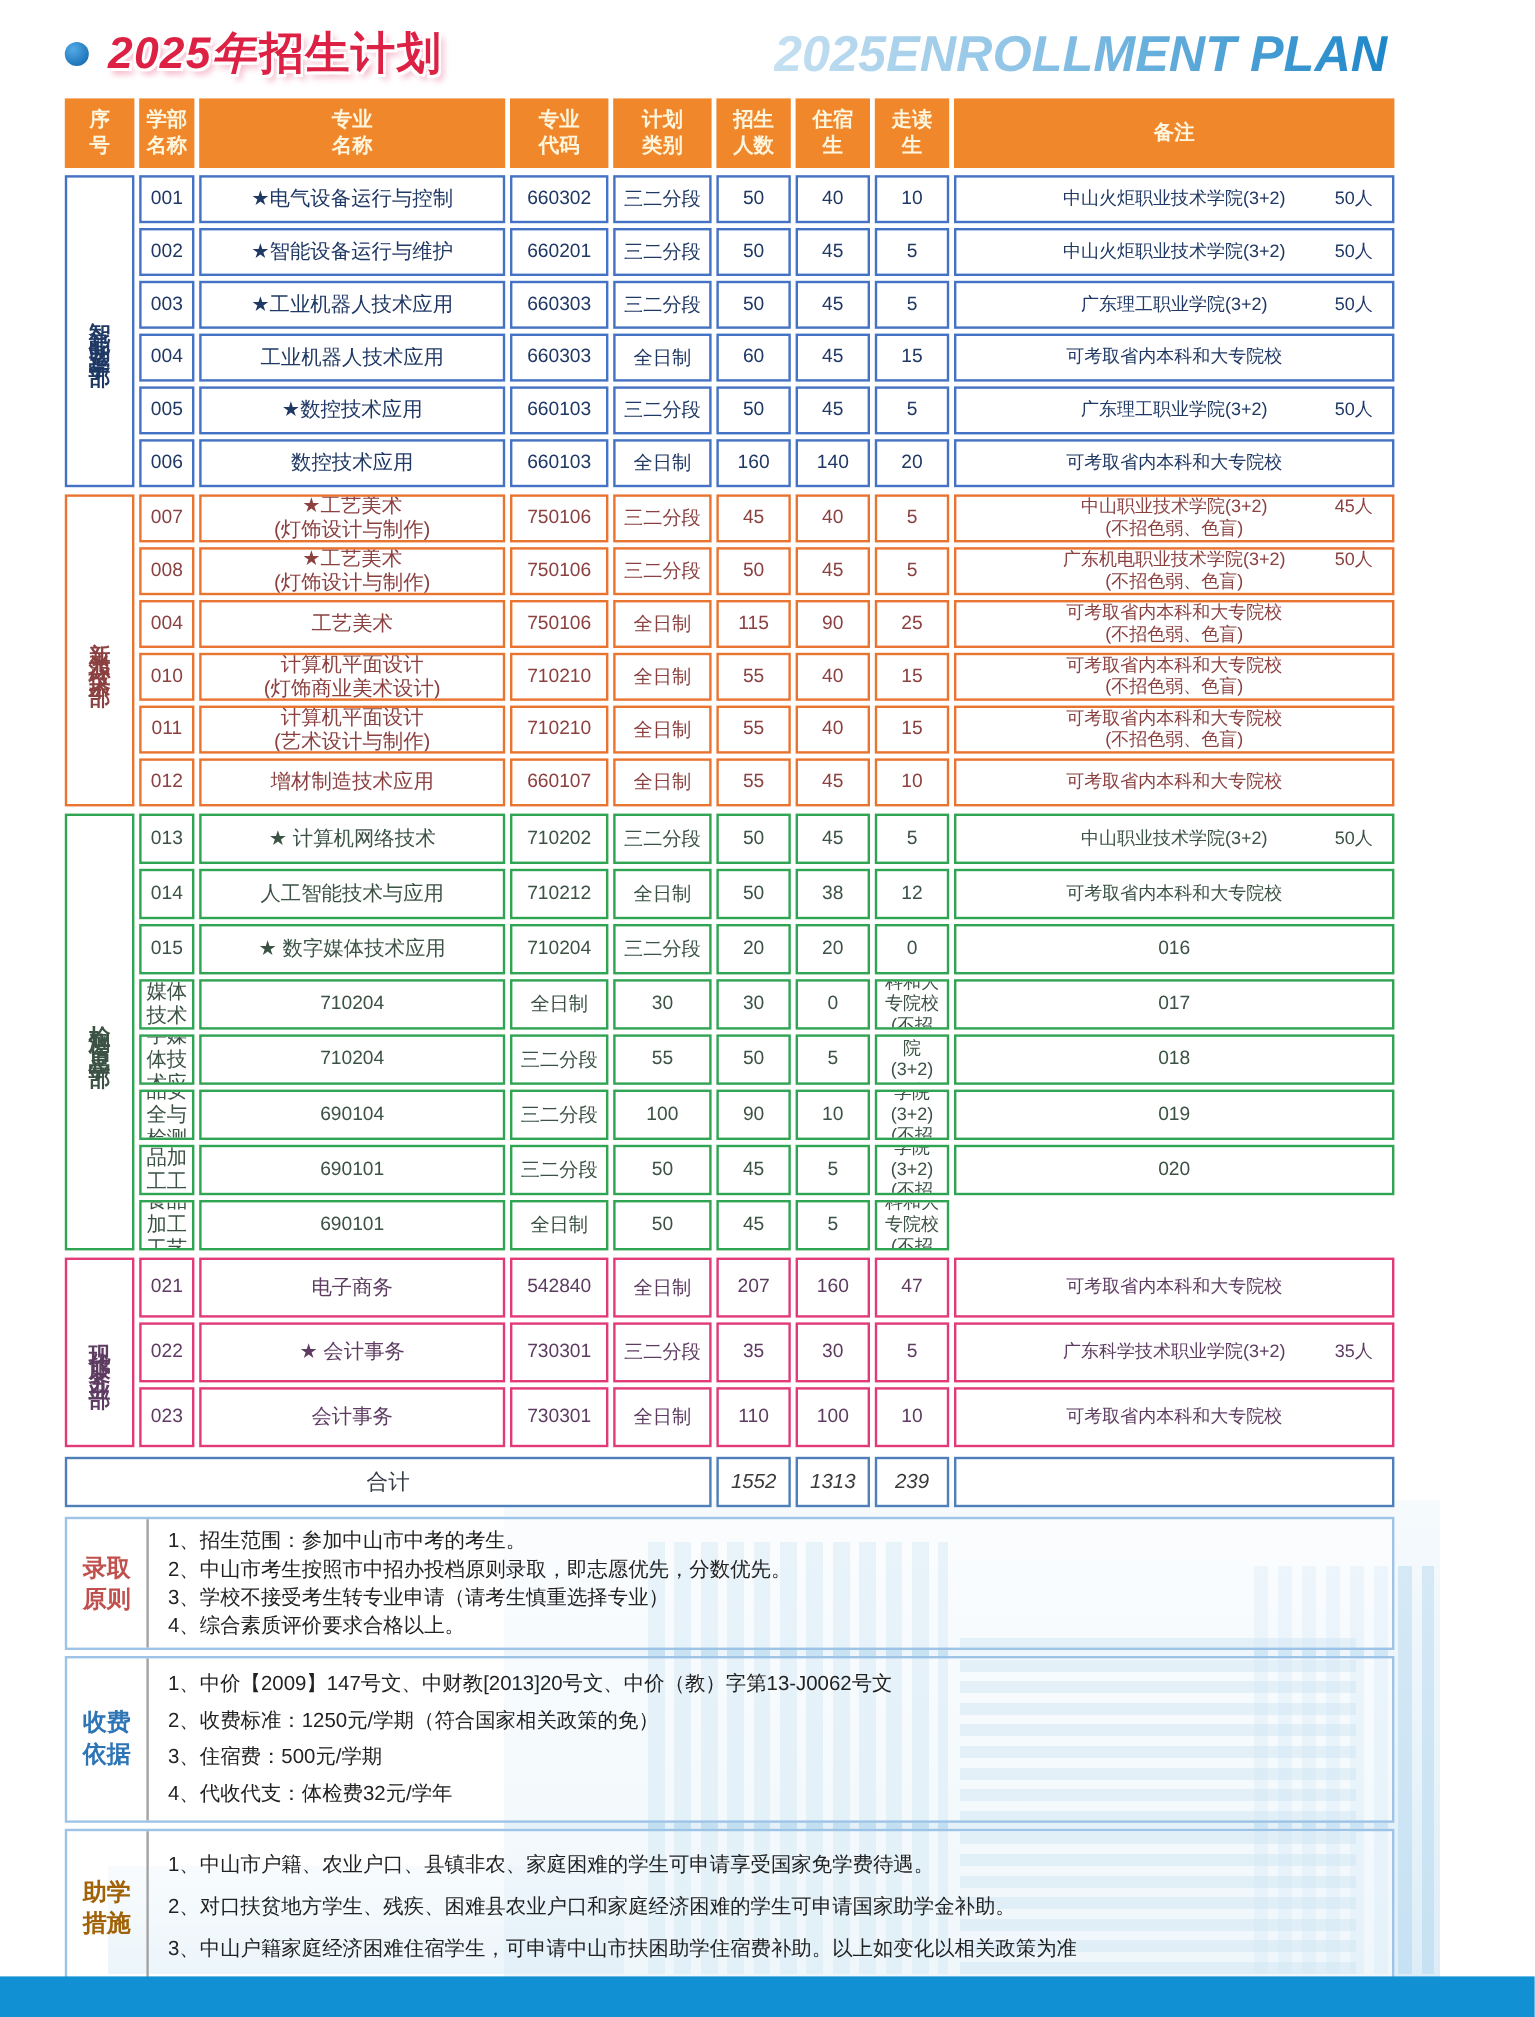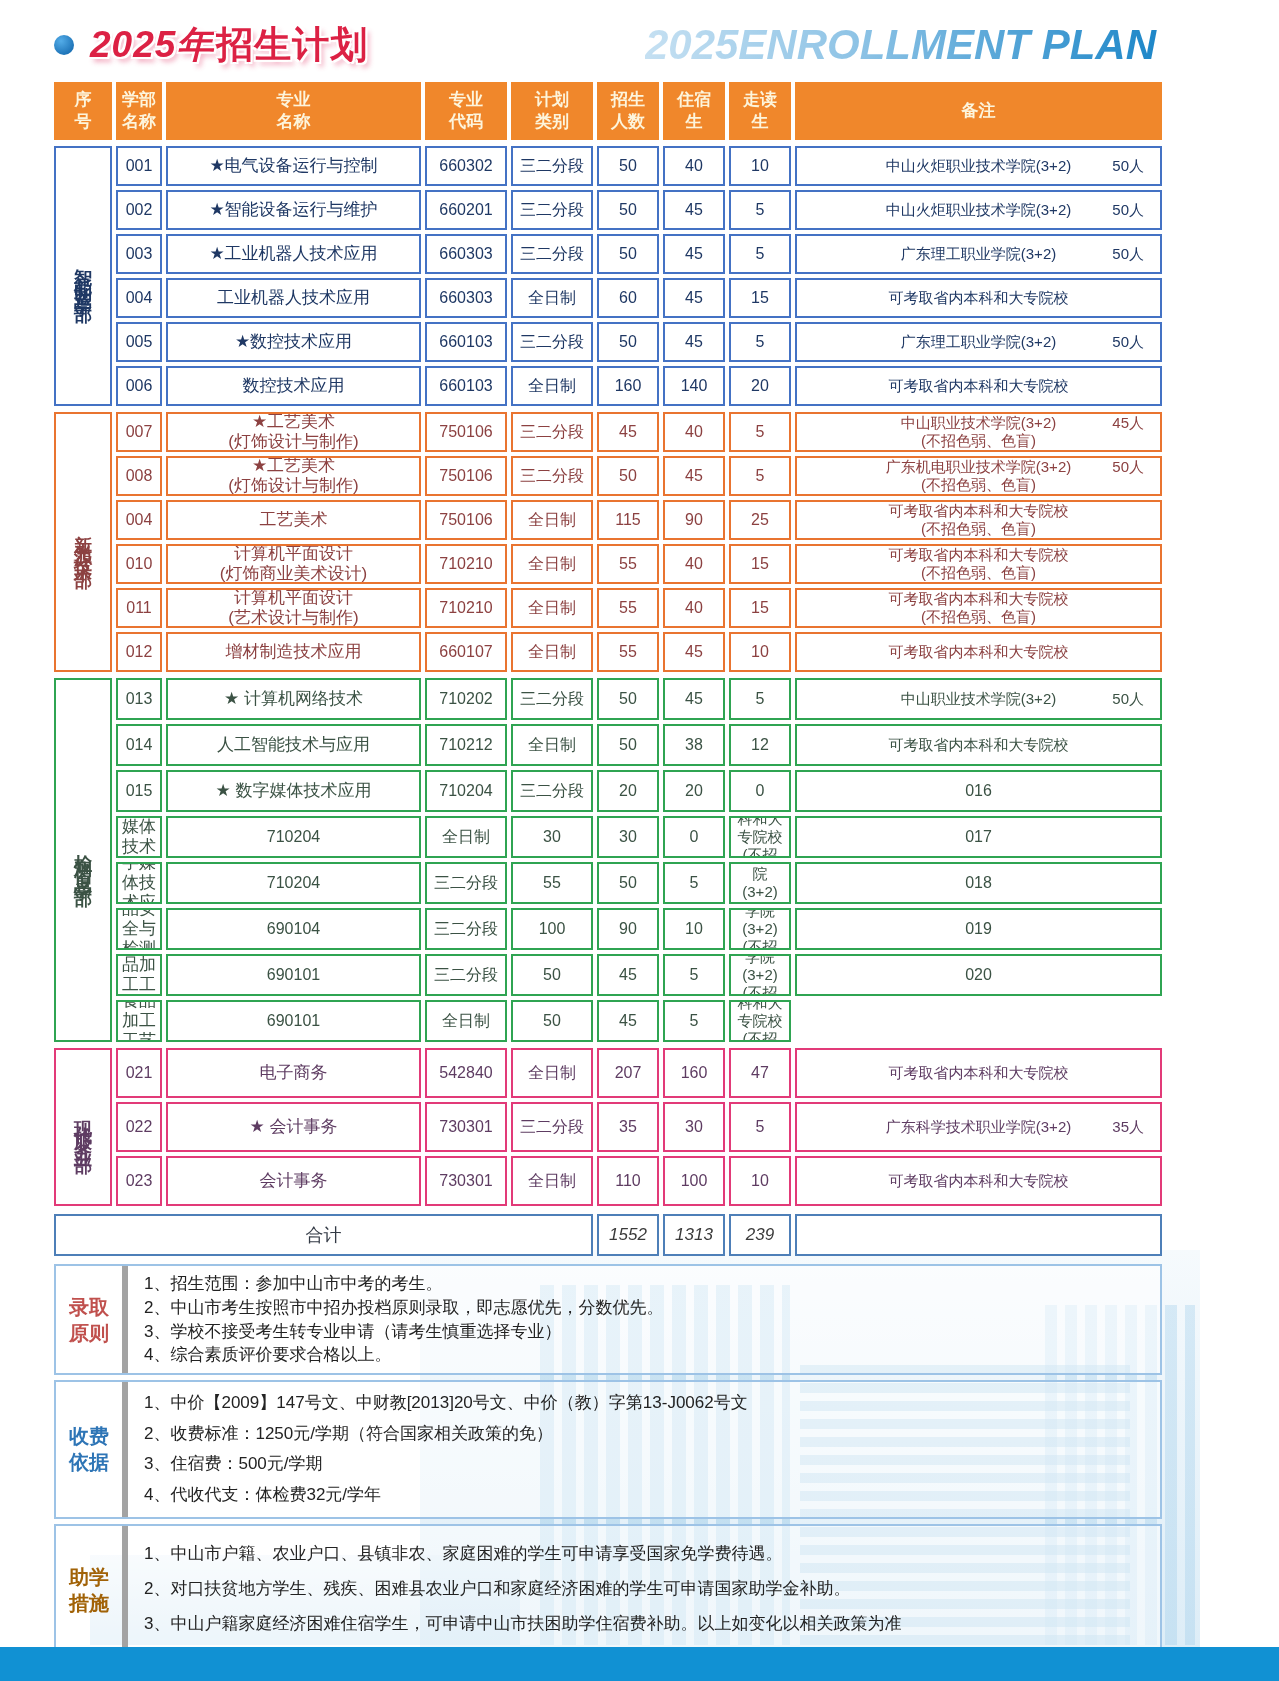"录取" .nlabel { border-right: 6px solid #a3a3a3 -> 2px solid #a3a3a3 }
